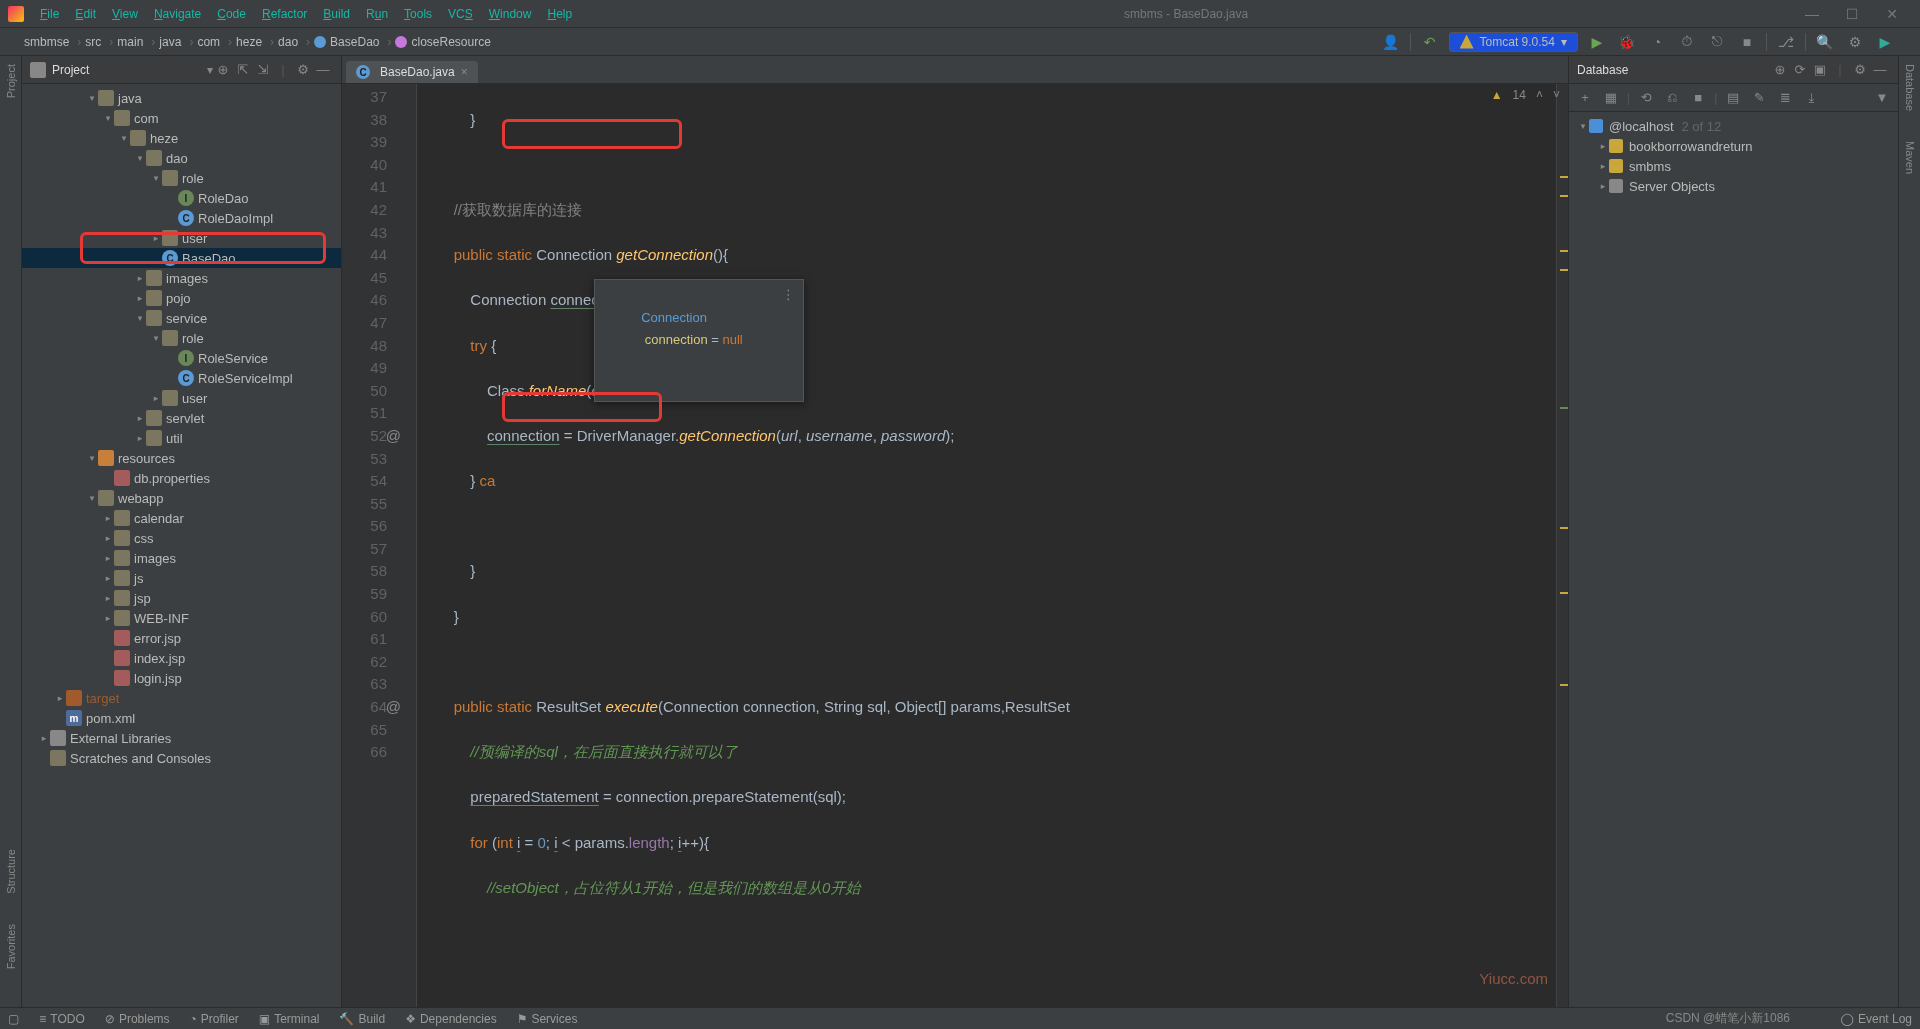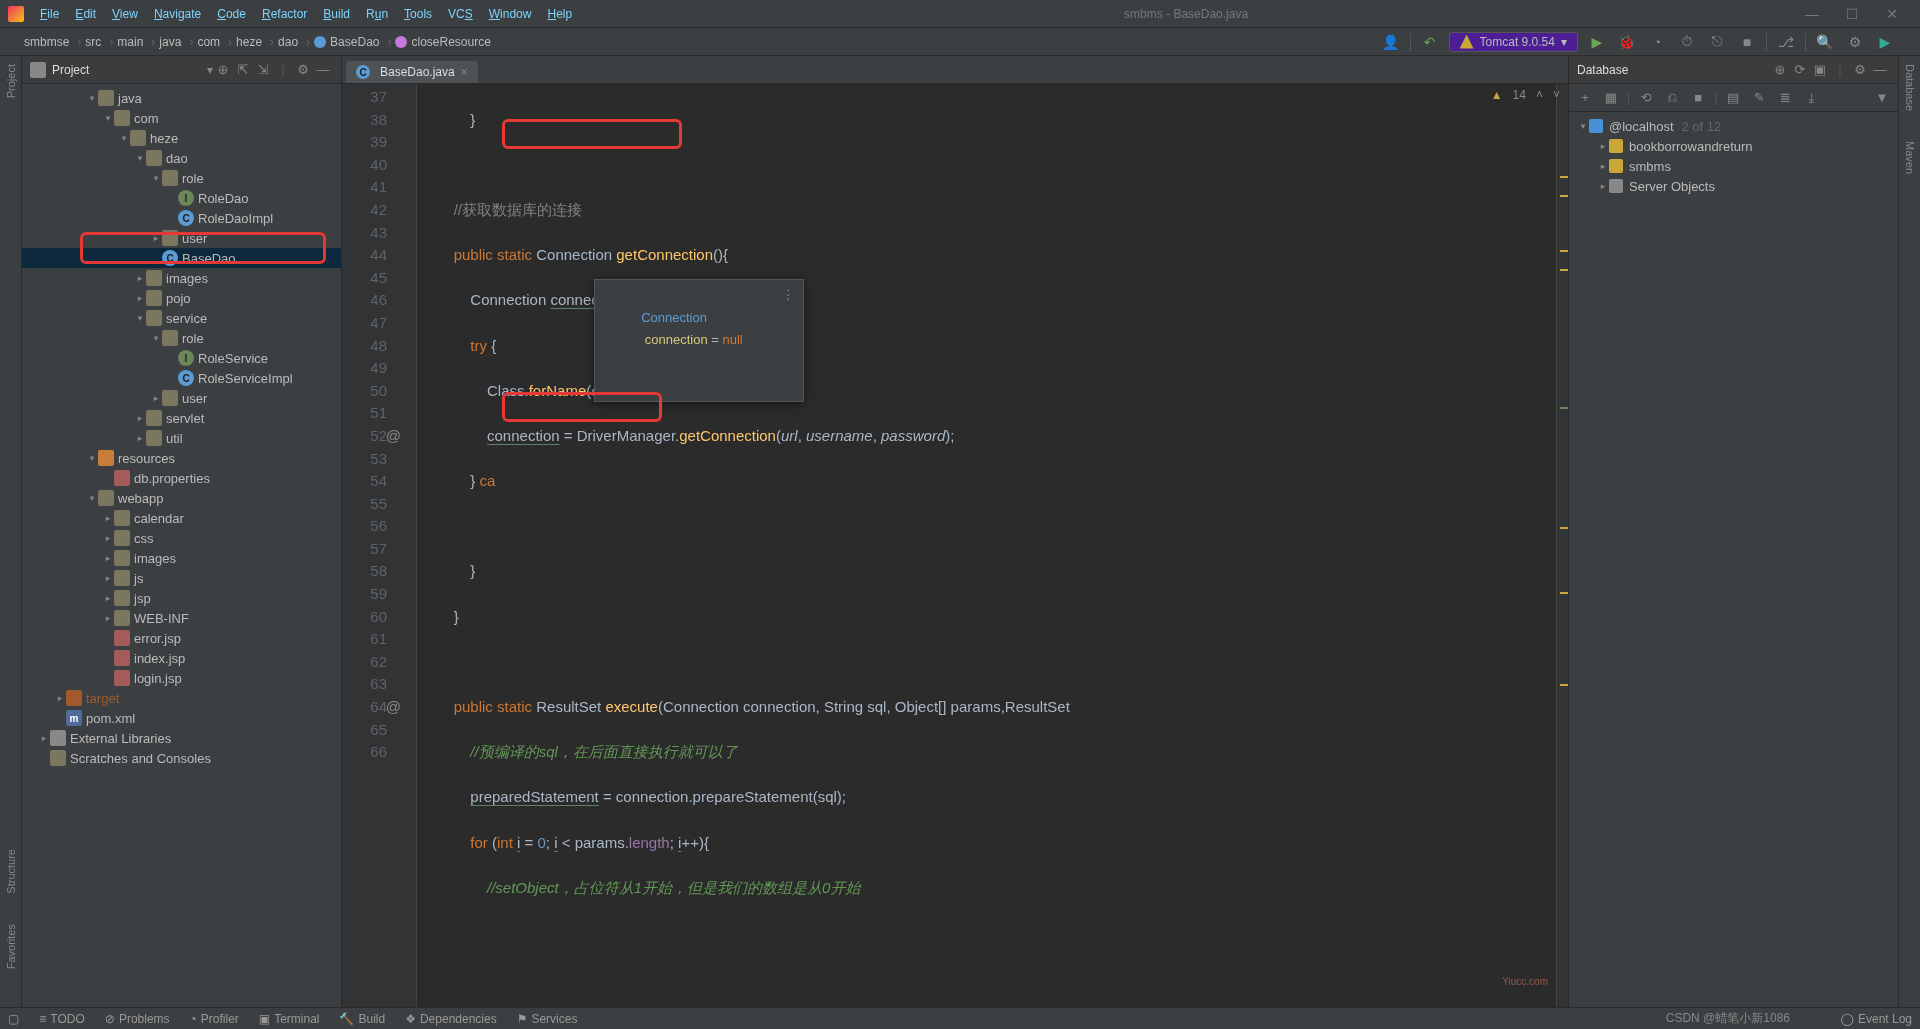"File" .titlebar .menu-item { color: #7dd3fc -> #14b8a6 }
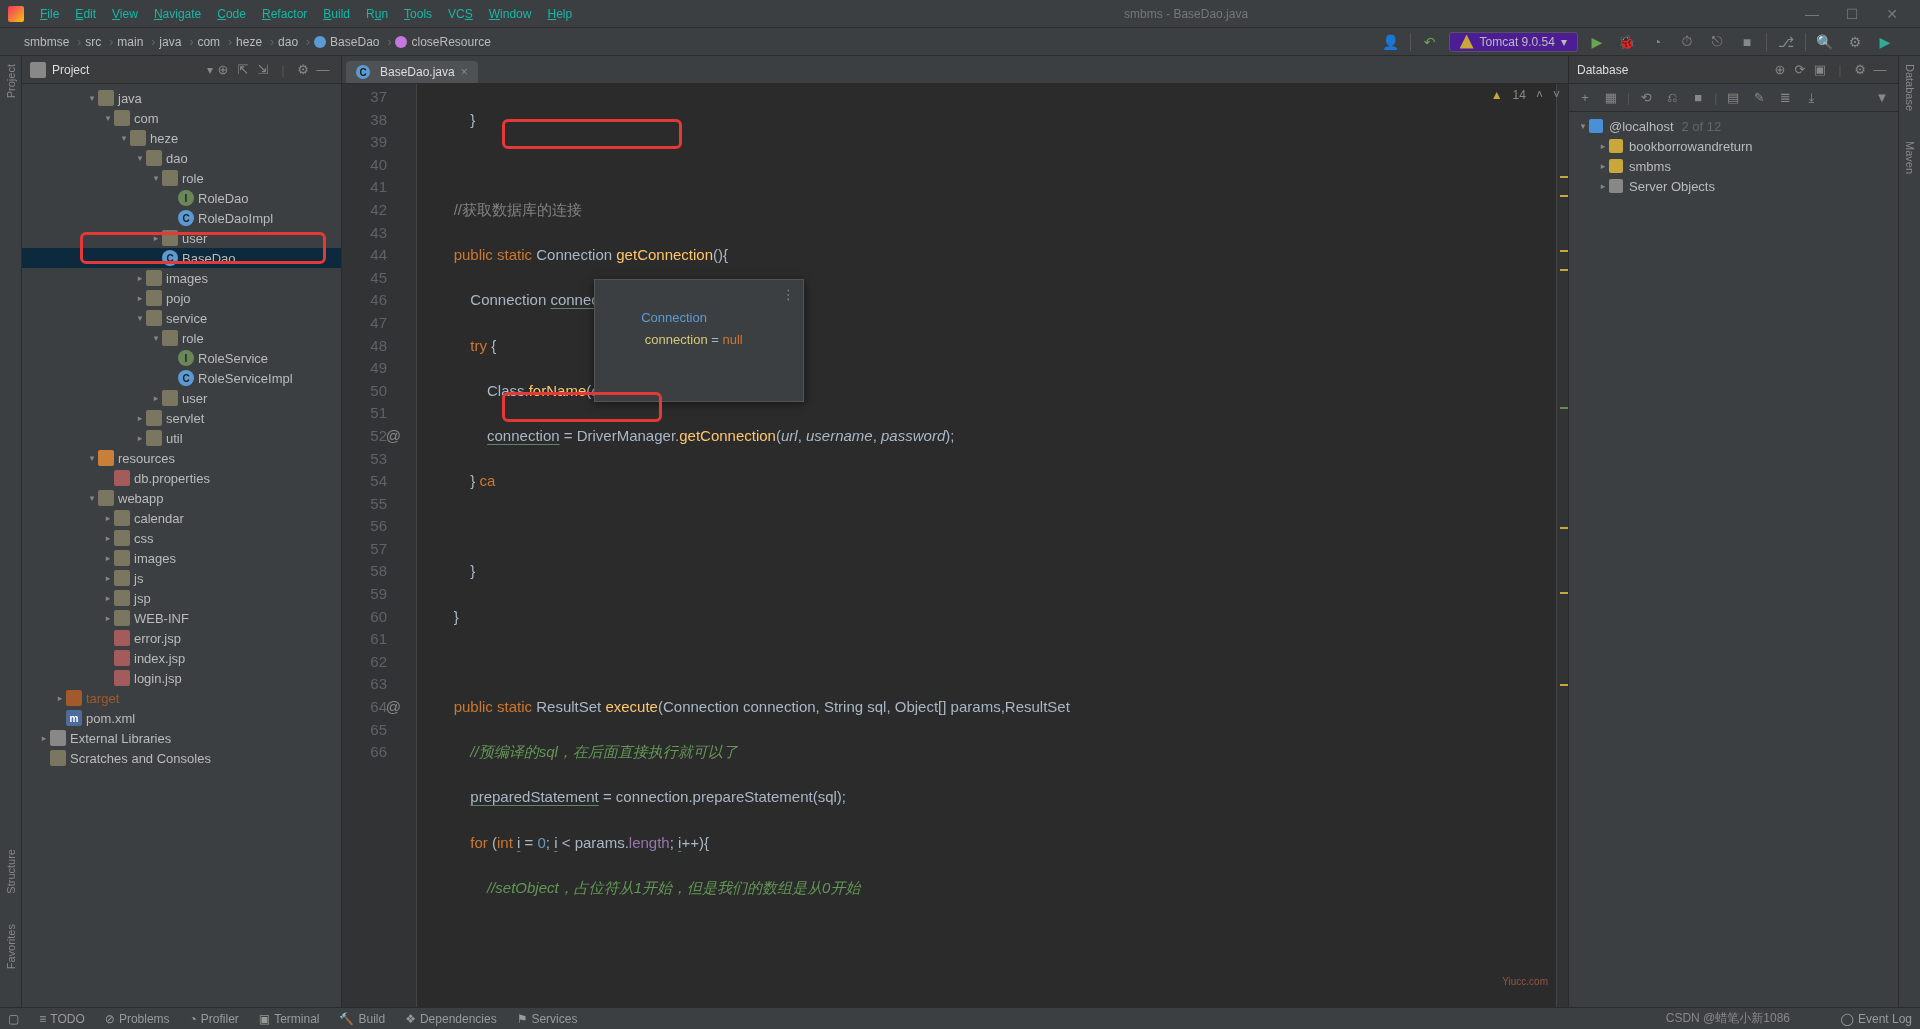"Tomcat 9.0.54" .run-config { background: #4c1d95 -> #1d4ed8 }
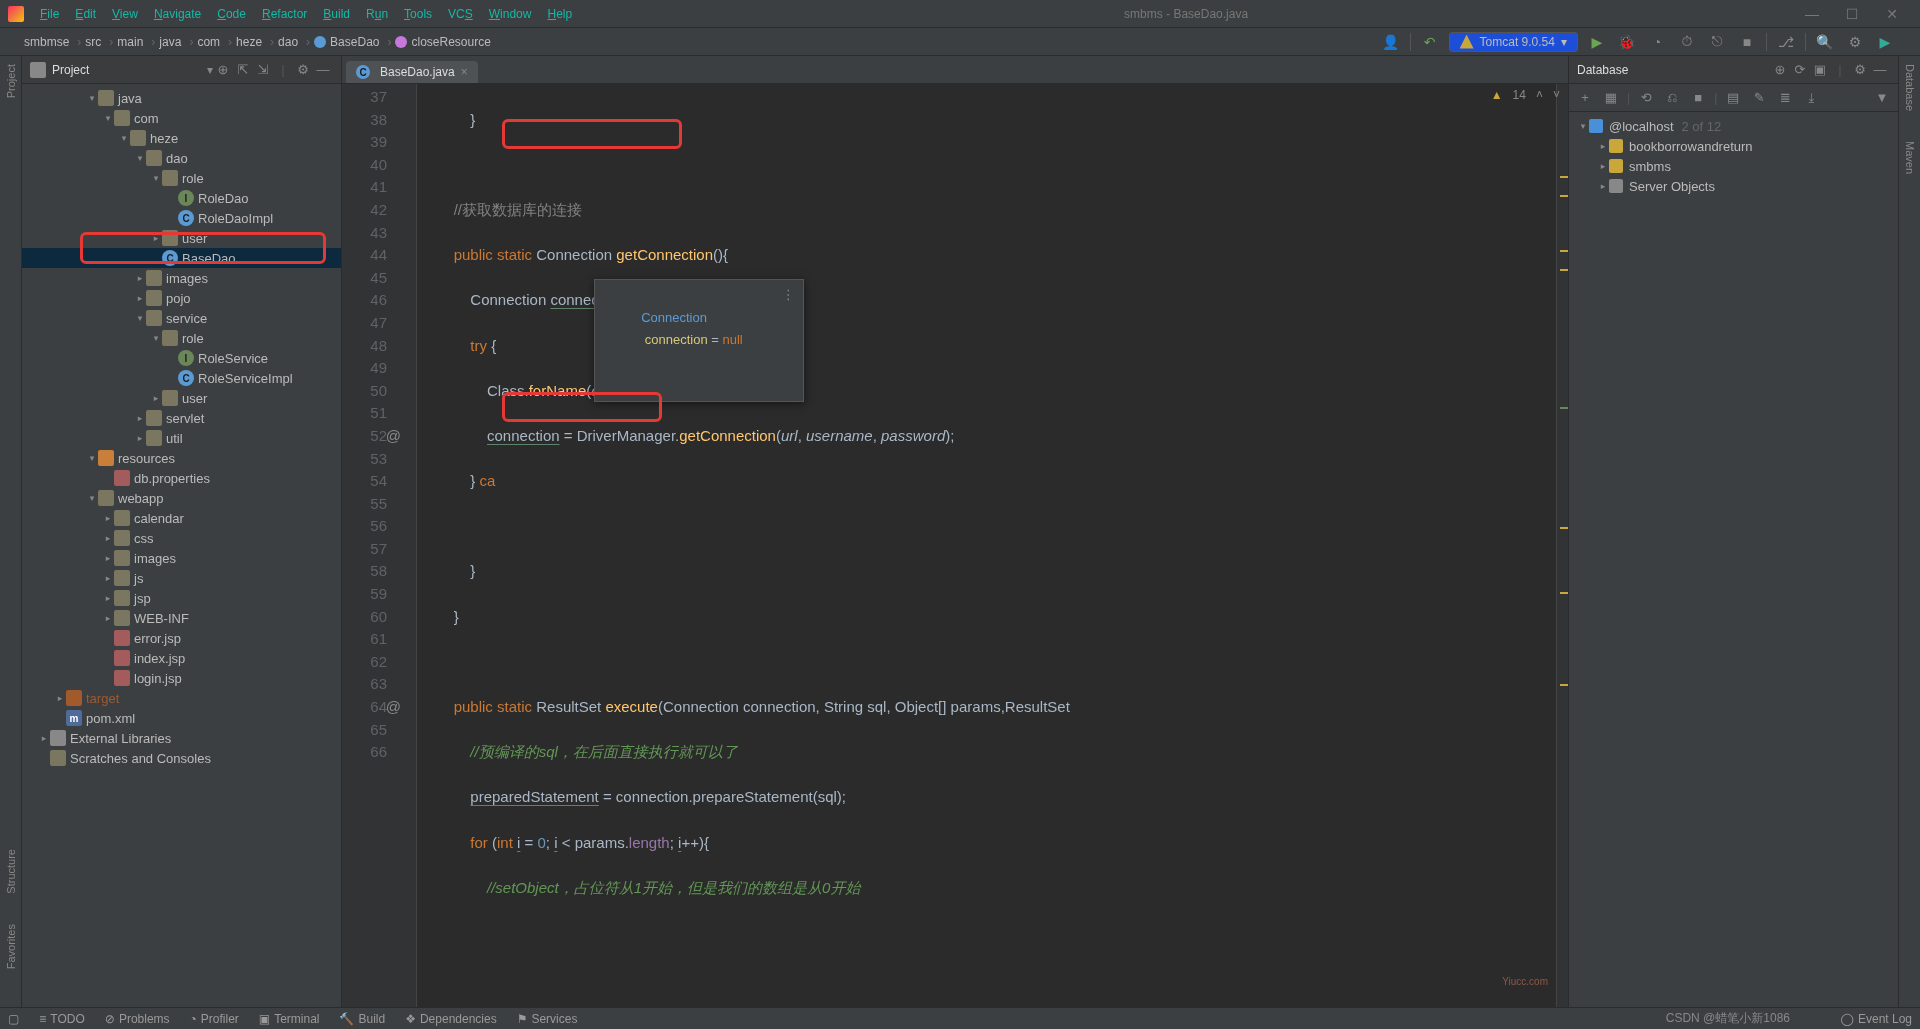"getConnection" .method { font-style: none -> italic }
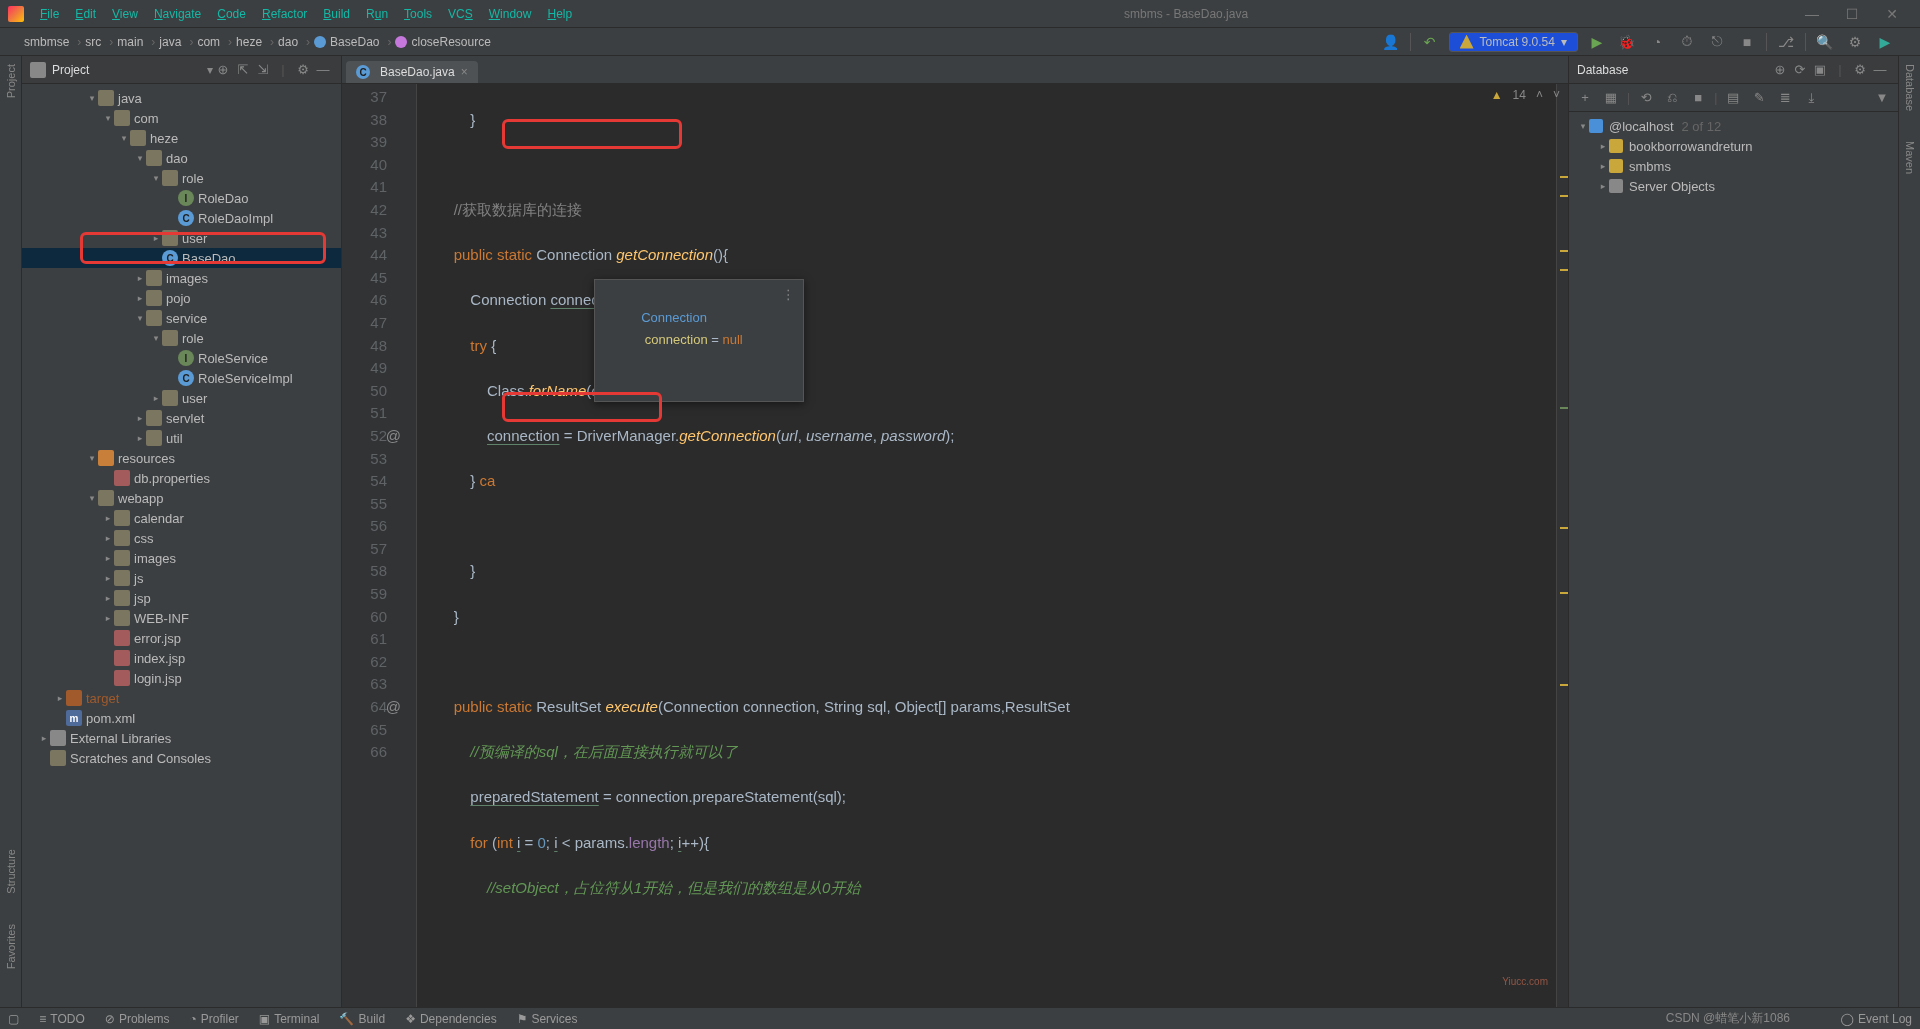"Yiucc.com" .watermark { font-size: 10px -> 15px }
